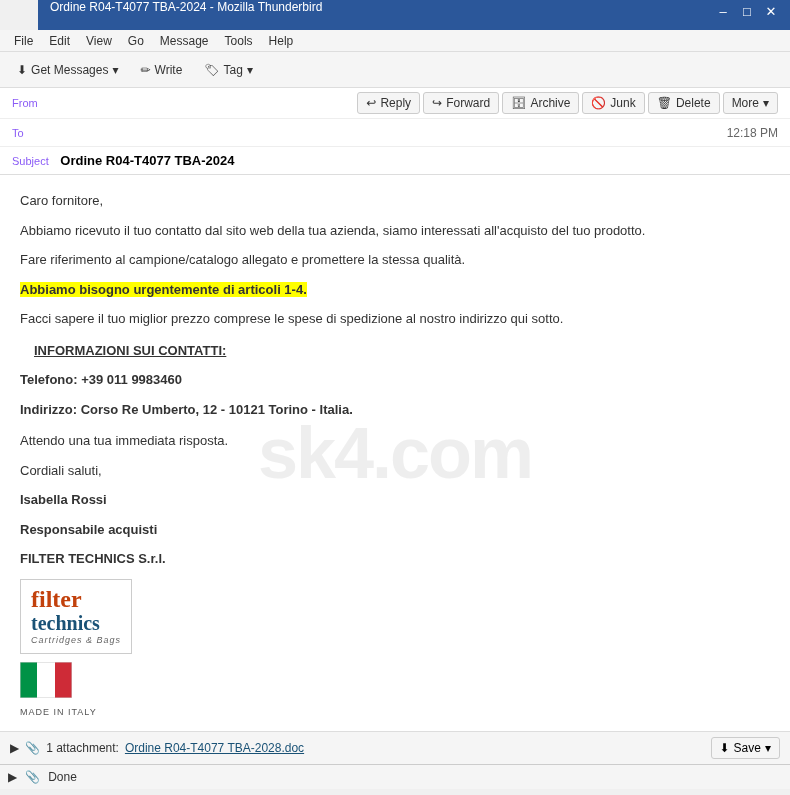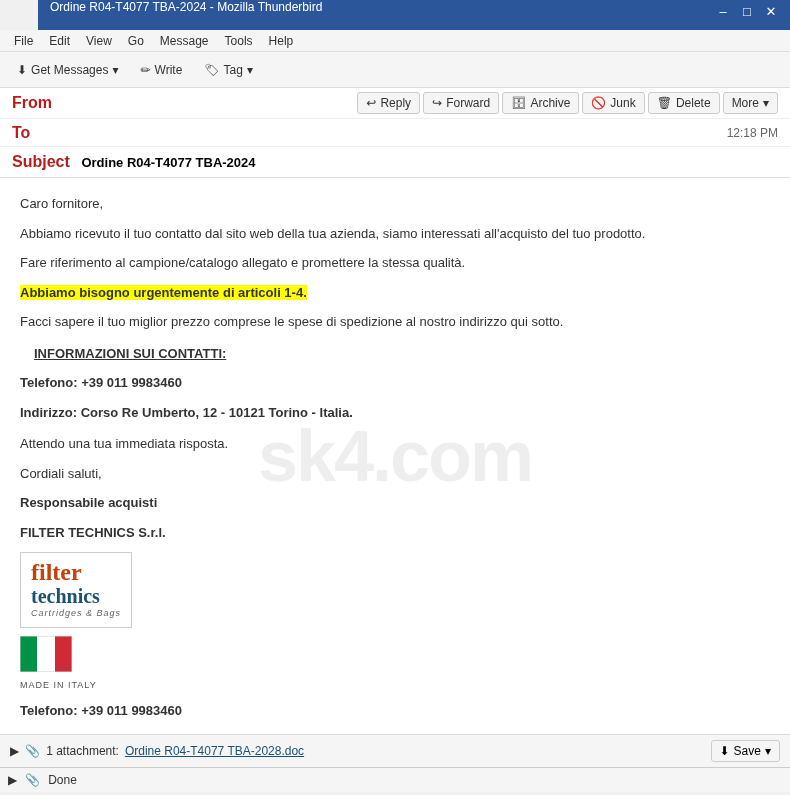"From" .email-meta-label { color: #b91c1c -> #8b5cf6; font-size: 16px -> 11px; font-weight: bold -> none }
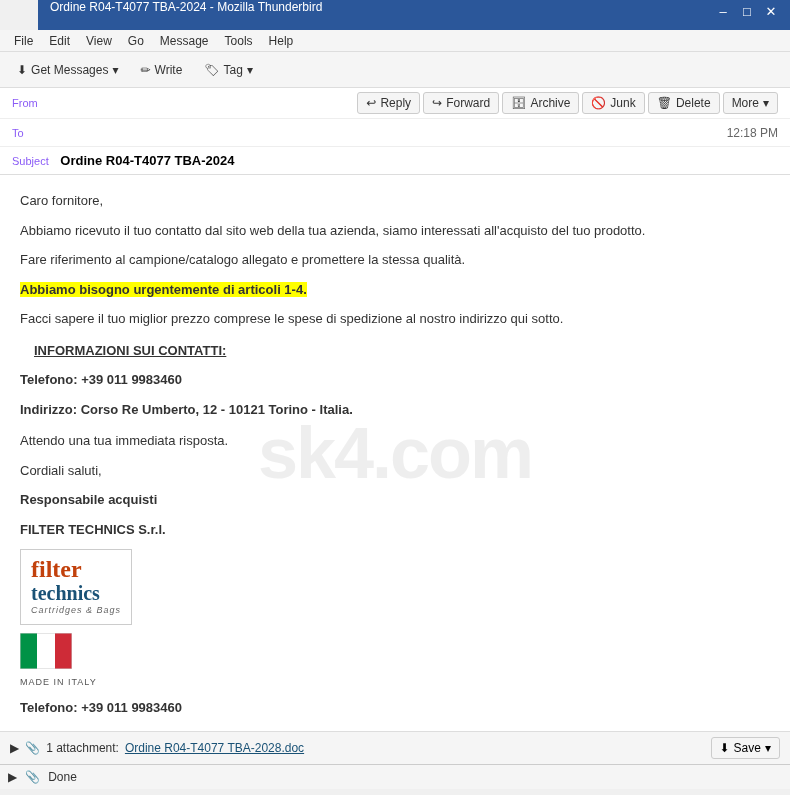"Isabella Rossi" p { html: none -> <p> <span>Isabella Rossi</span> </p> }
